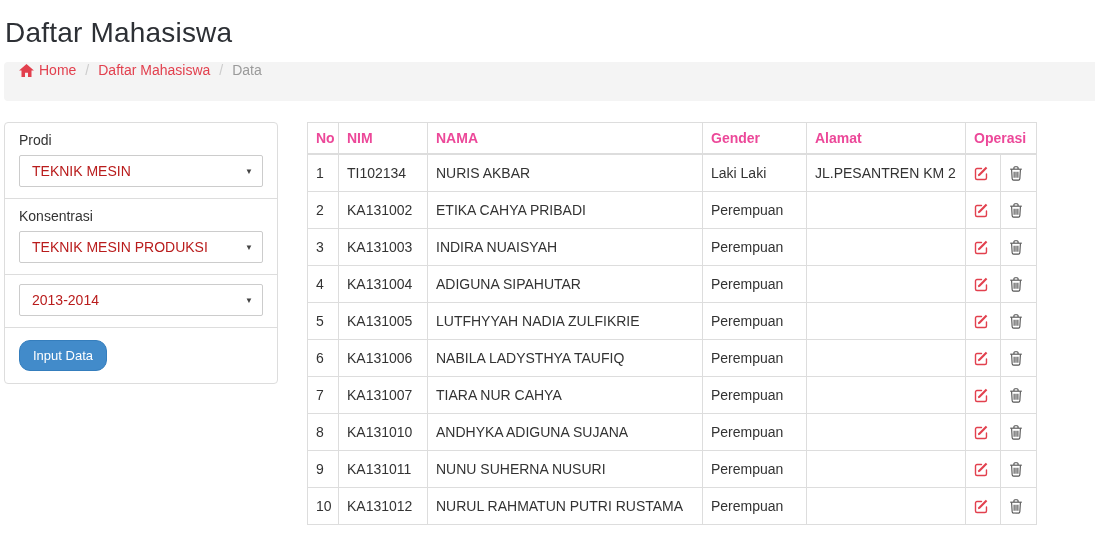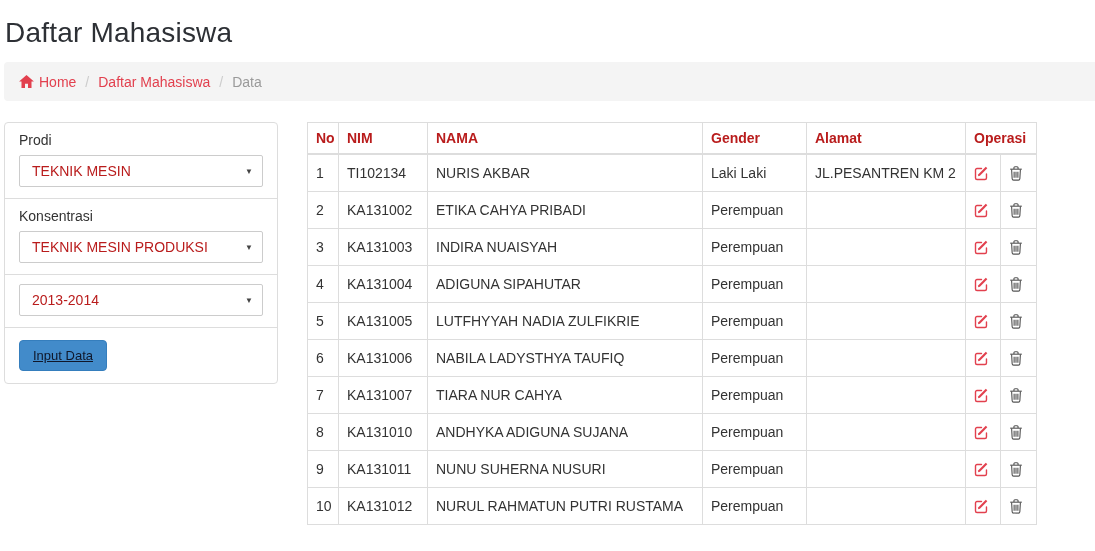"Home" .breadcrumb-bar { align-items: center -> flex-start }
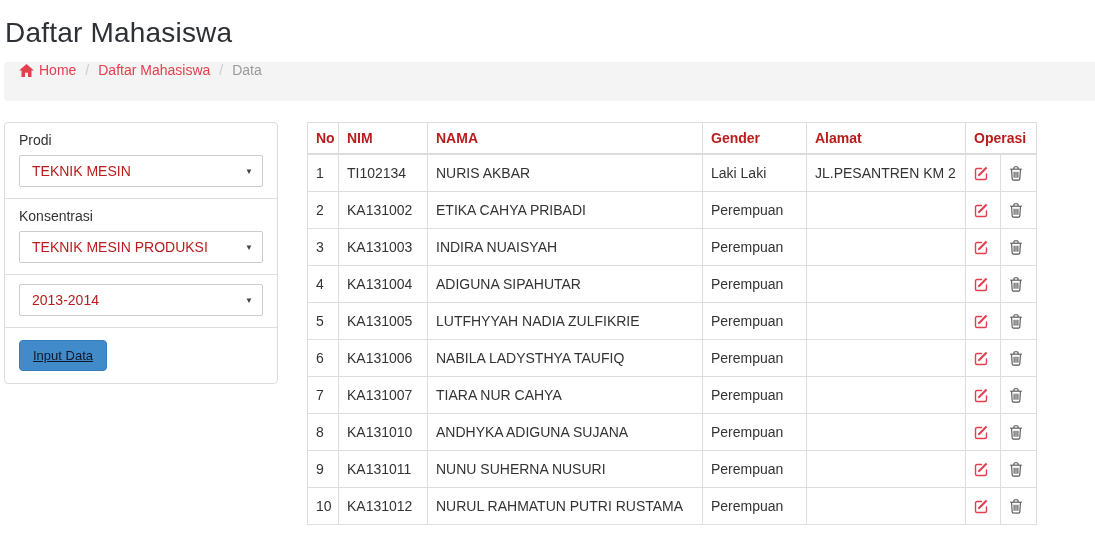"No" .student-table thead th { color: #b91c1c -> #ec4899 }
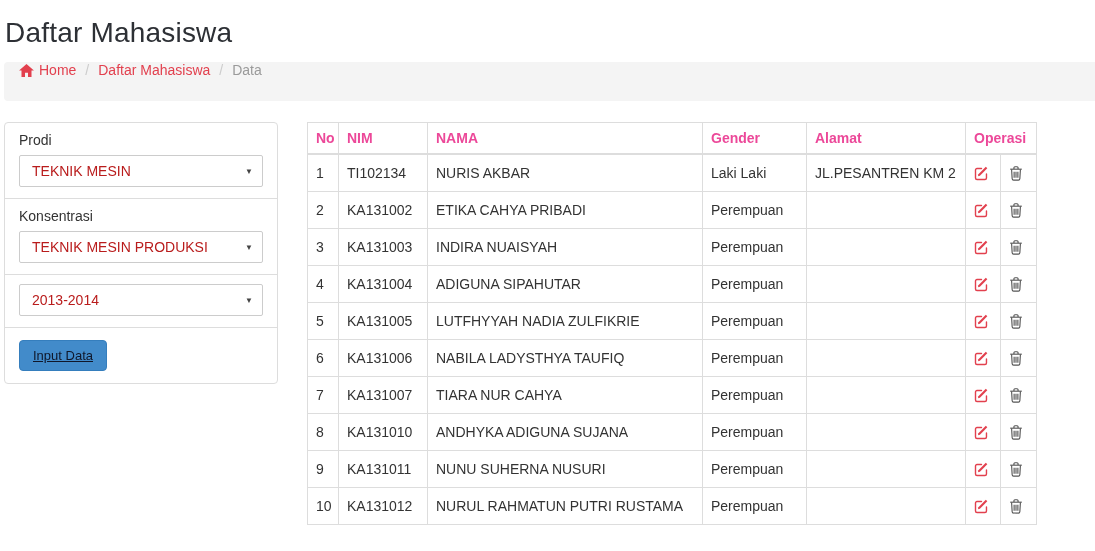"Input Data" .btn-primary { border-radius: 4px -> 11px; color: #0f172a -> #ffffff; text-decoration: underline -> none }
